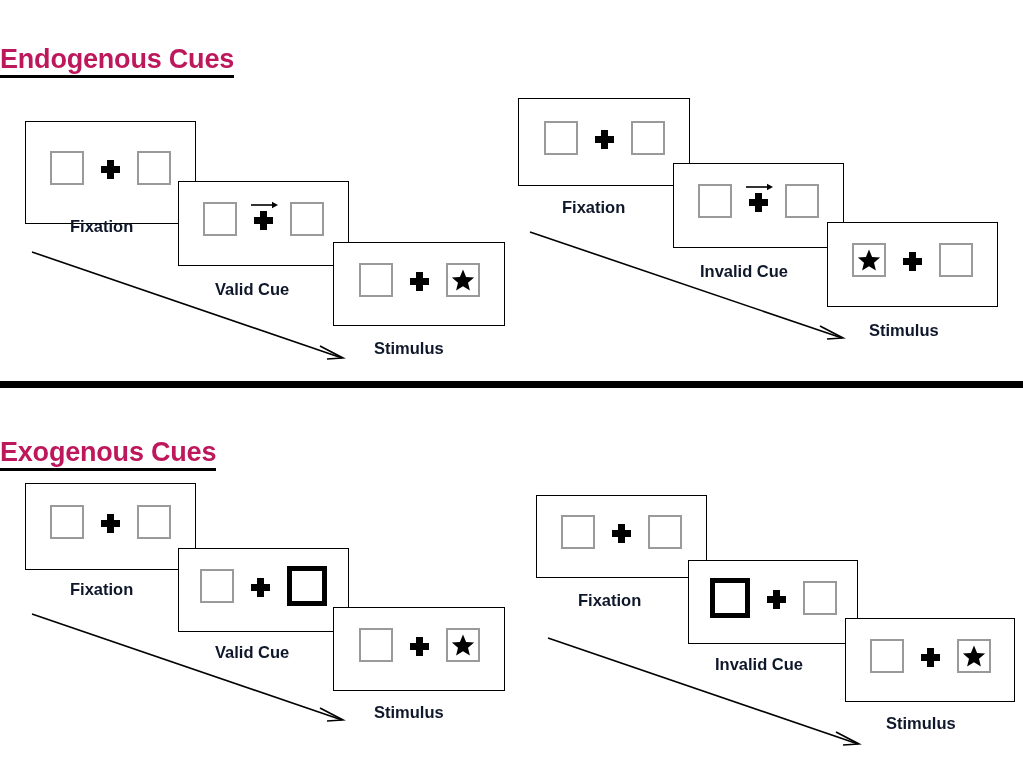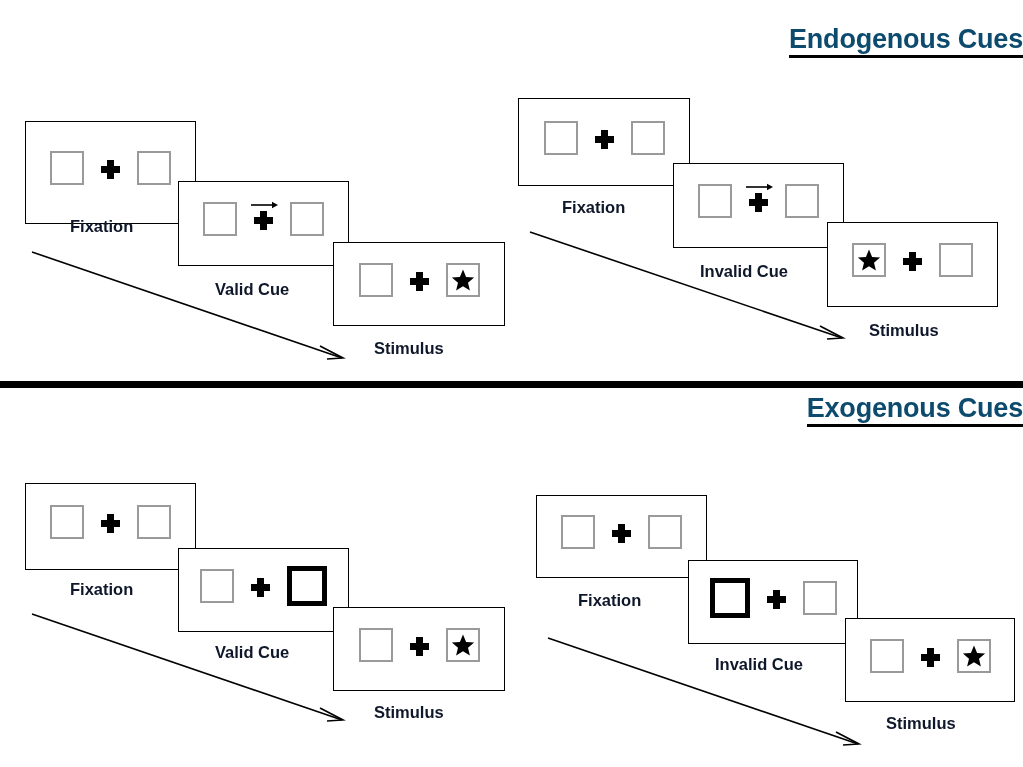"Endogenous Cues" .section-title { color: #0c4a6e -> #be185d; margin-top: none -> 20px; text-align: right -> left }
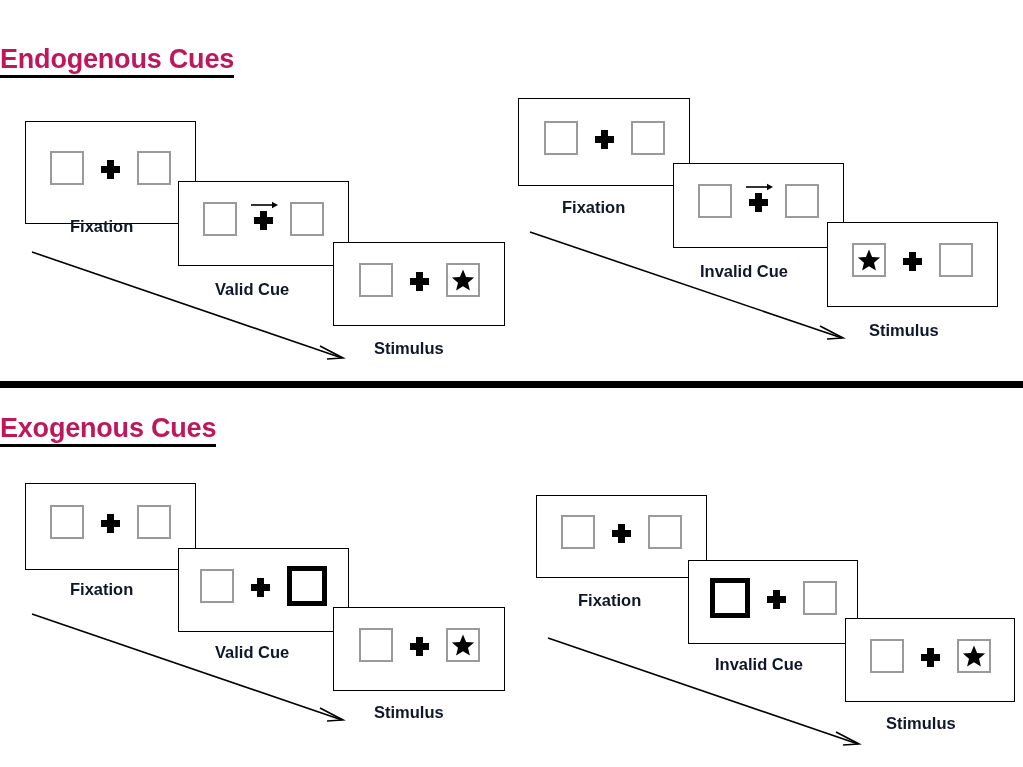"Exogenous Cues" #title-exogenous { top: 393px -> 417px }
